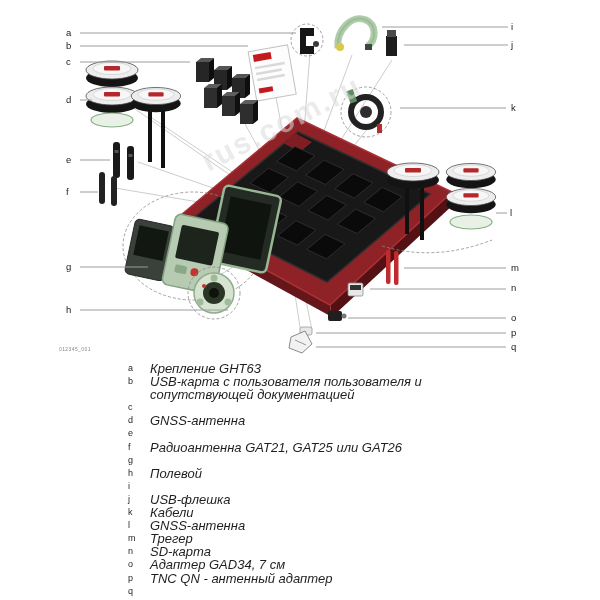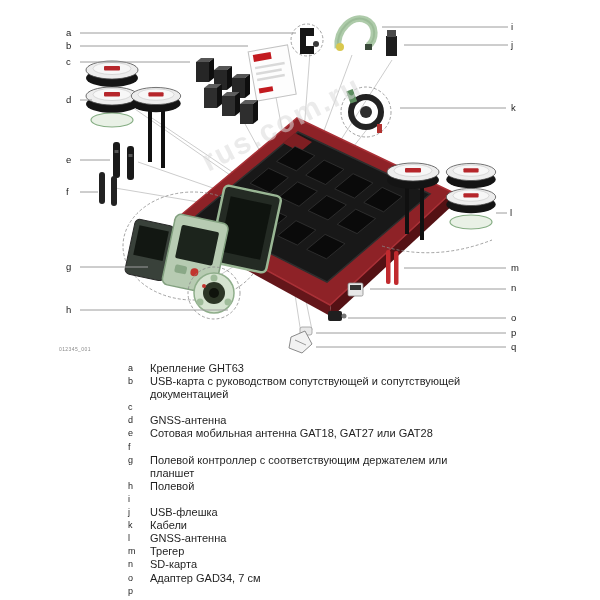"Крепление GHT63" .legend .txt { font-size: 11px -> 13px; font-style: none -> italic }
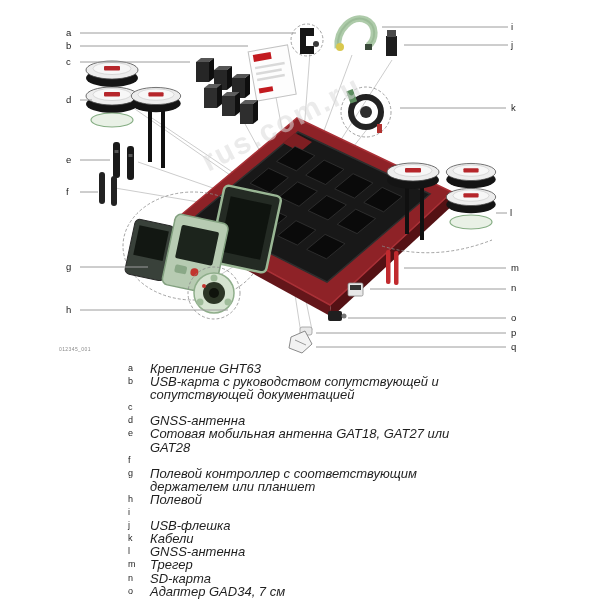"USB-карта с руководством сопутствующей и" span.txt { text: руководством сопутствующей -> пользователя пользователя }
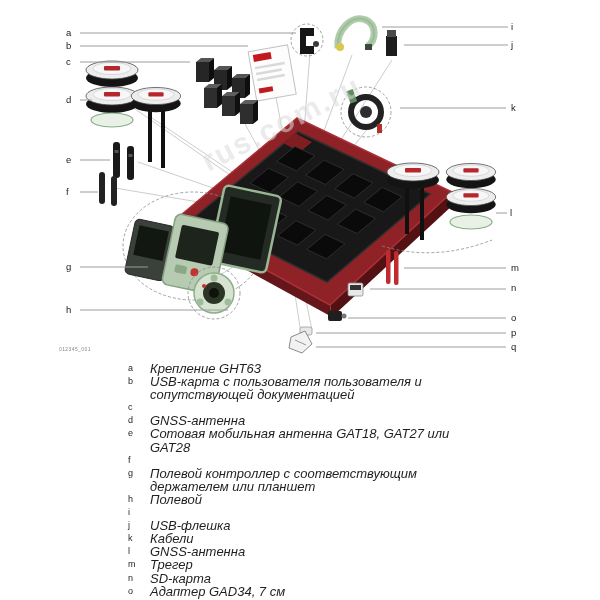"Сотовая мобильная антенна GAT18, GAT27" span.txt { html: <span>Сотовая мобильная антенна GAT18, GAT27 или GAT28</span> -> none }
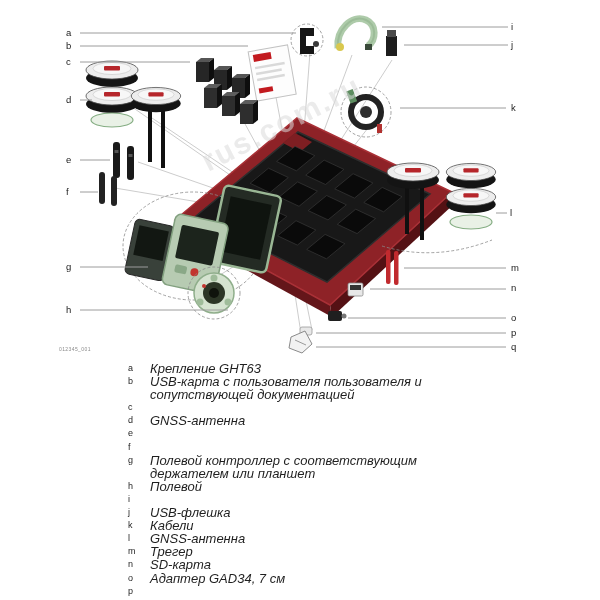"Радиоантенна GAT21, GAT25 или GAT26" span.txt { html: none -> <span>Радиоантенна GAT21, GAT25 или GAT26</span> }
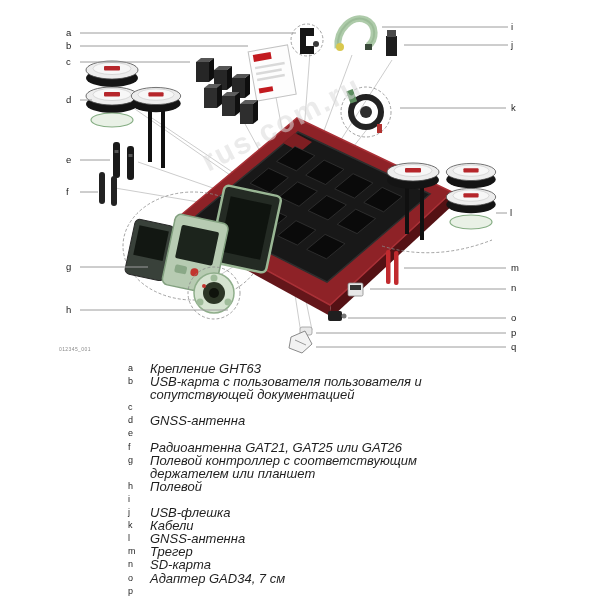"Полевой контроллер с соответствующим" span.txt { html: <span>Полевой контроллер с соответствующим держателем или планшет</span> -> none }
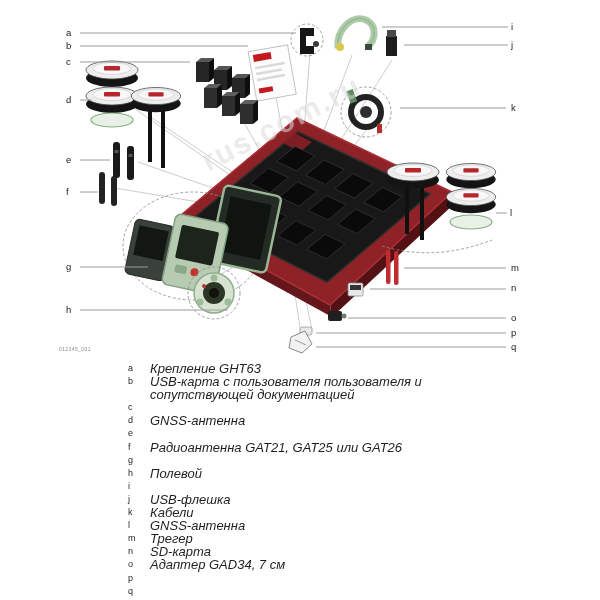"TNC QN - антенный адаптер" span.txt { html: none -> <span>TNC QN - антенный адаптер</span> }
